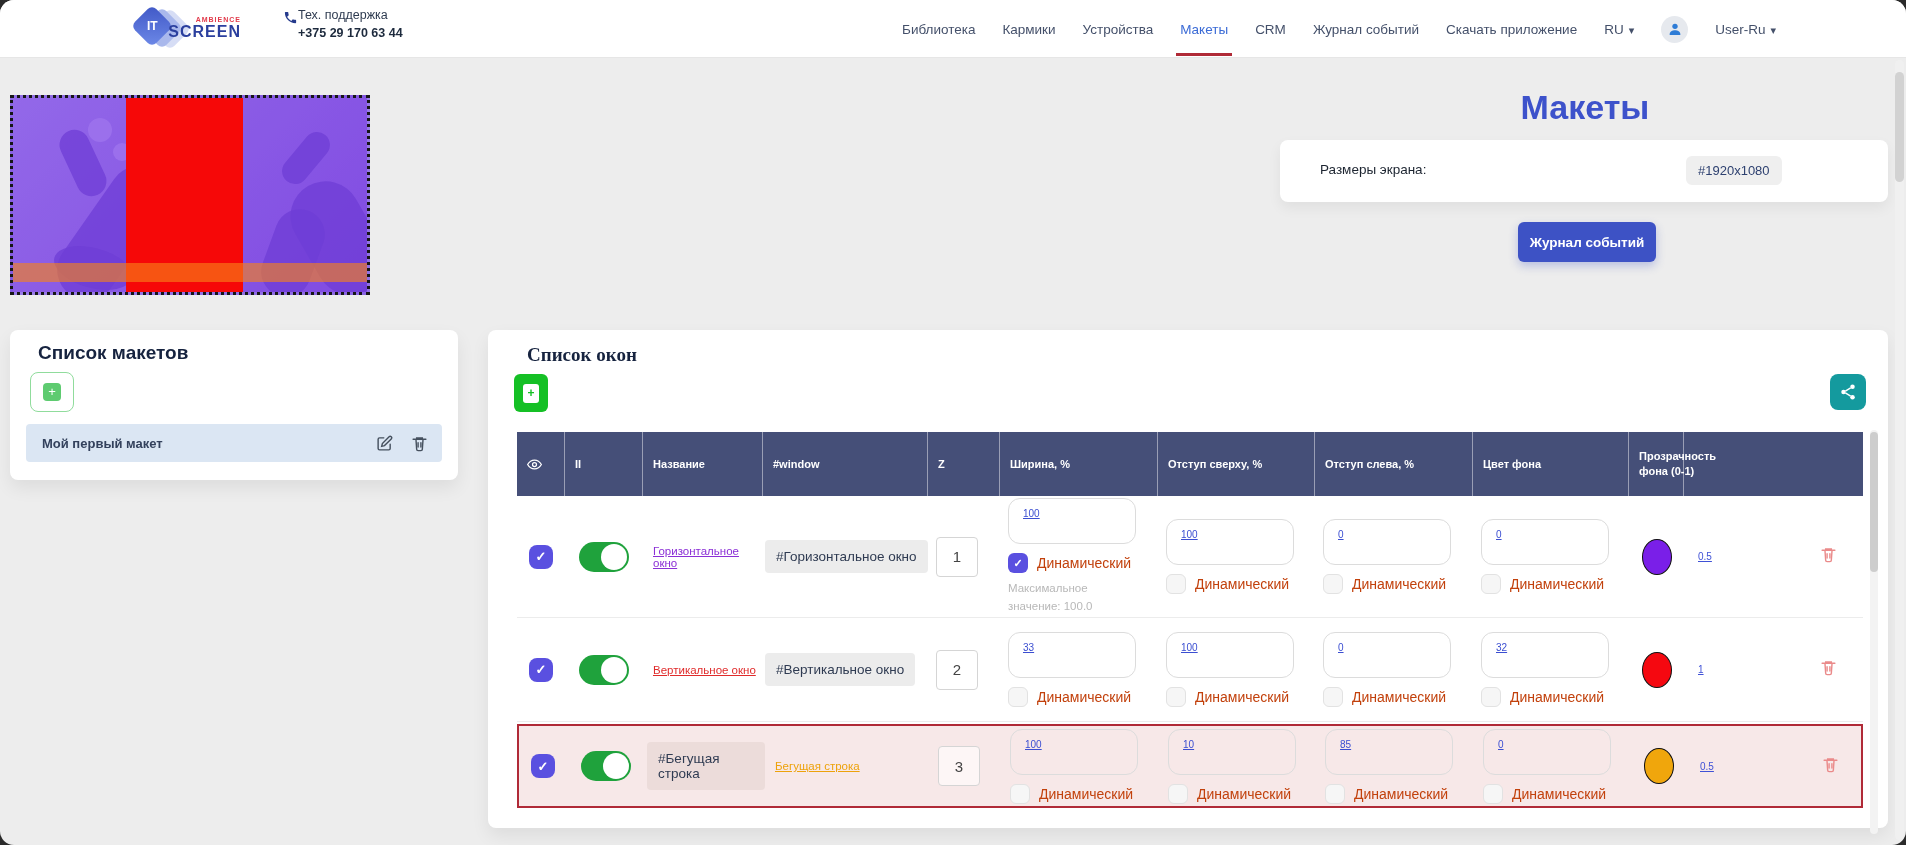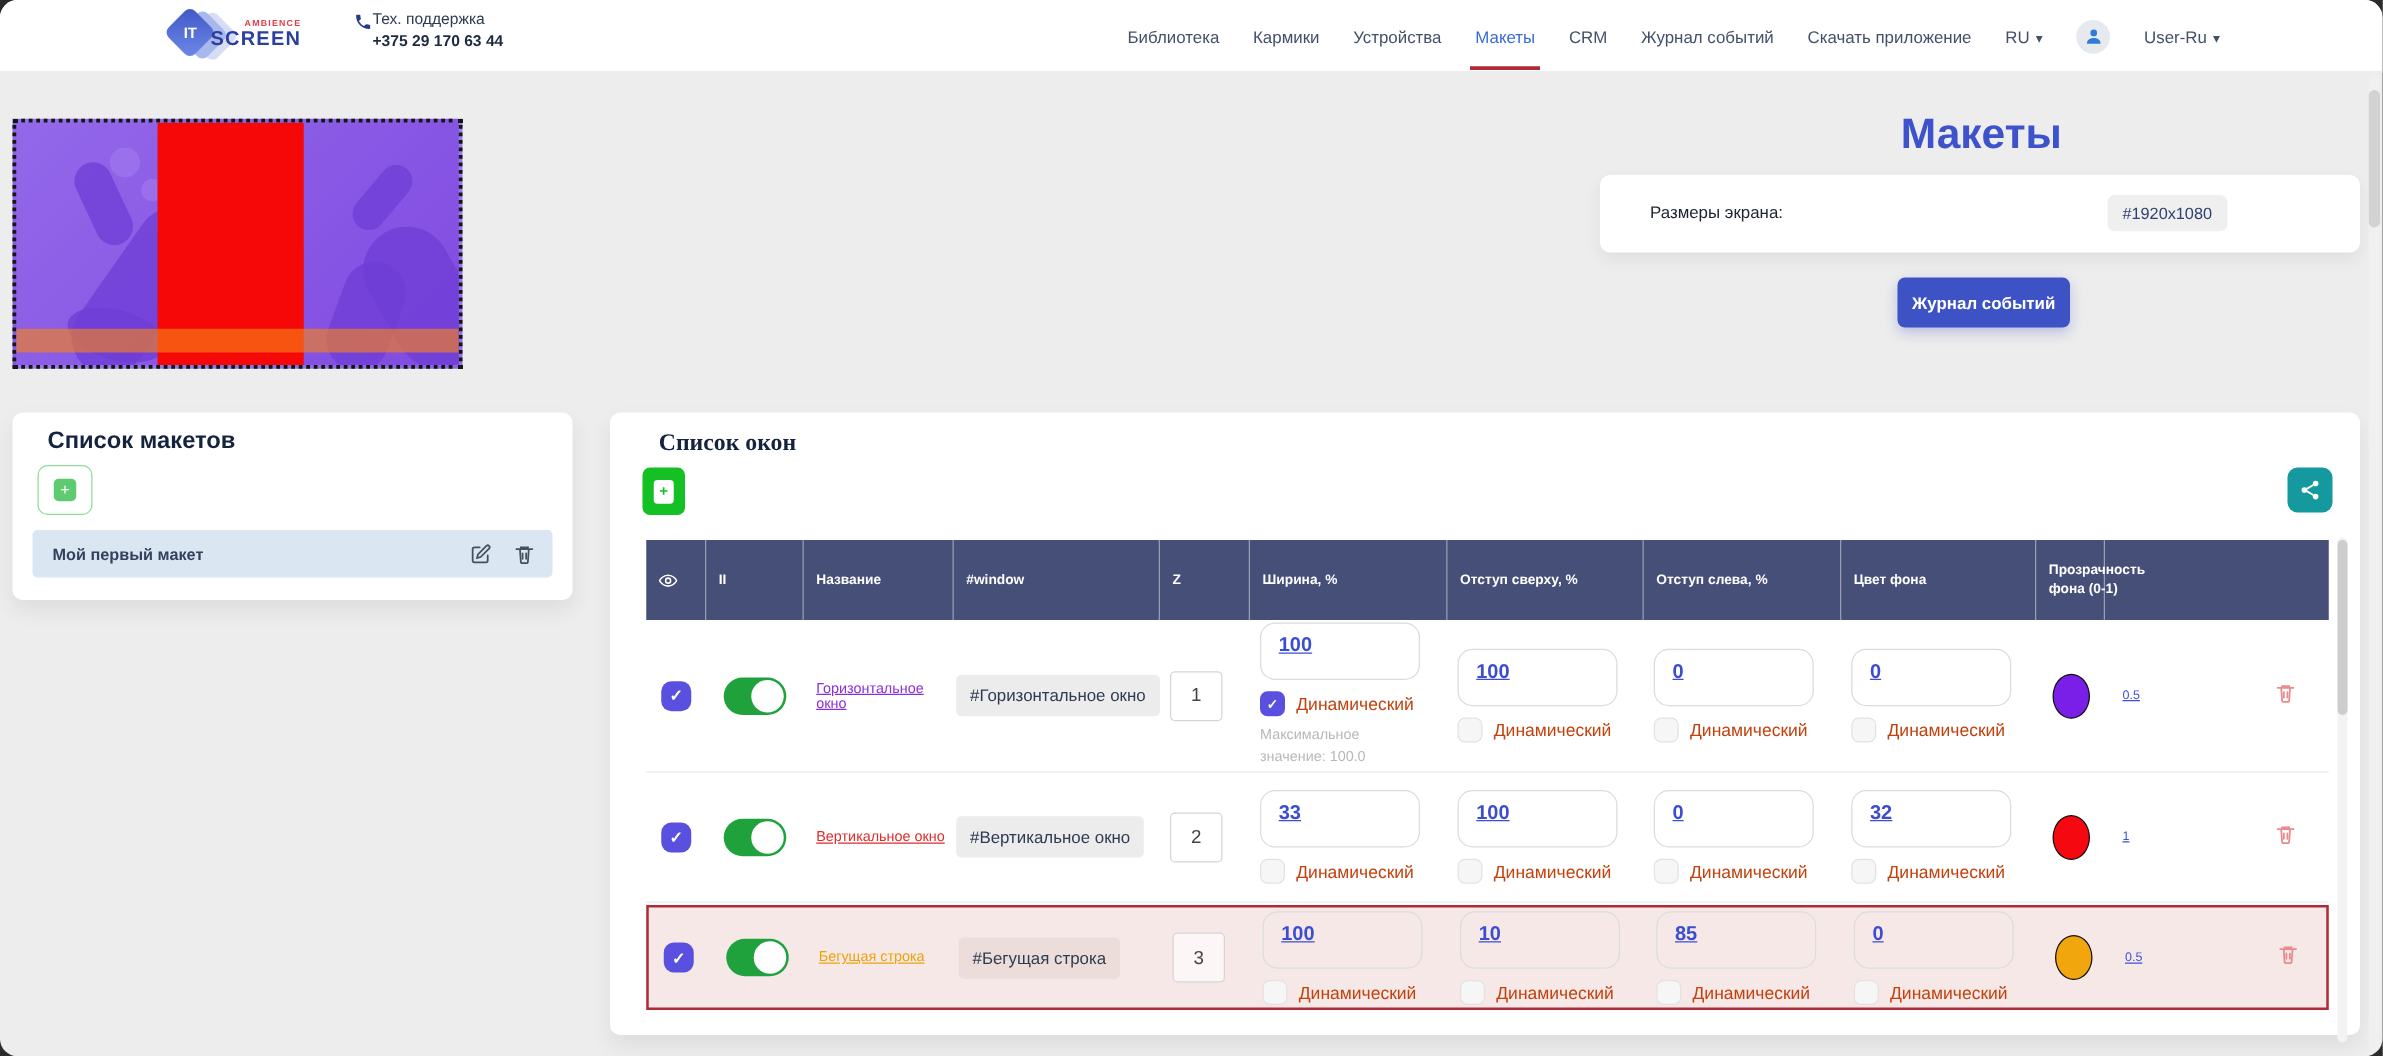"100" .pct-val { font-size: 16px -> 10px; font-weight: bold -> normal }
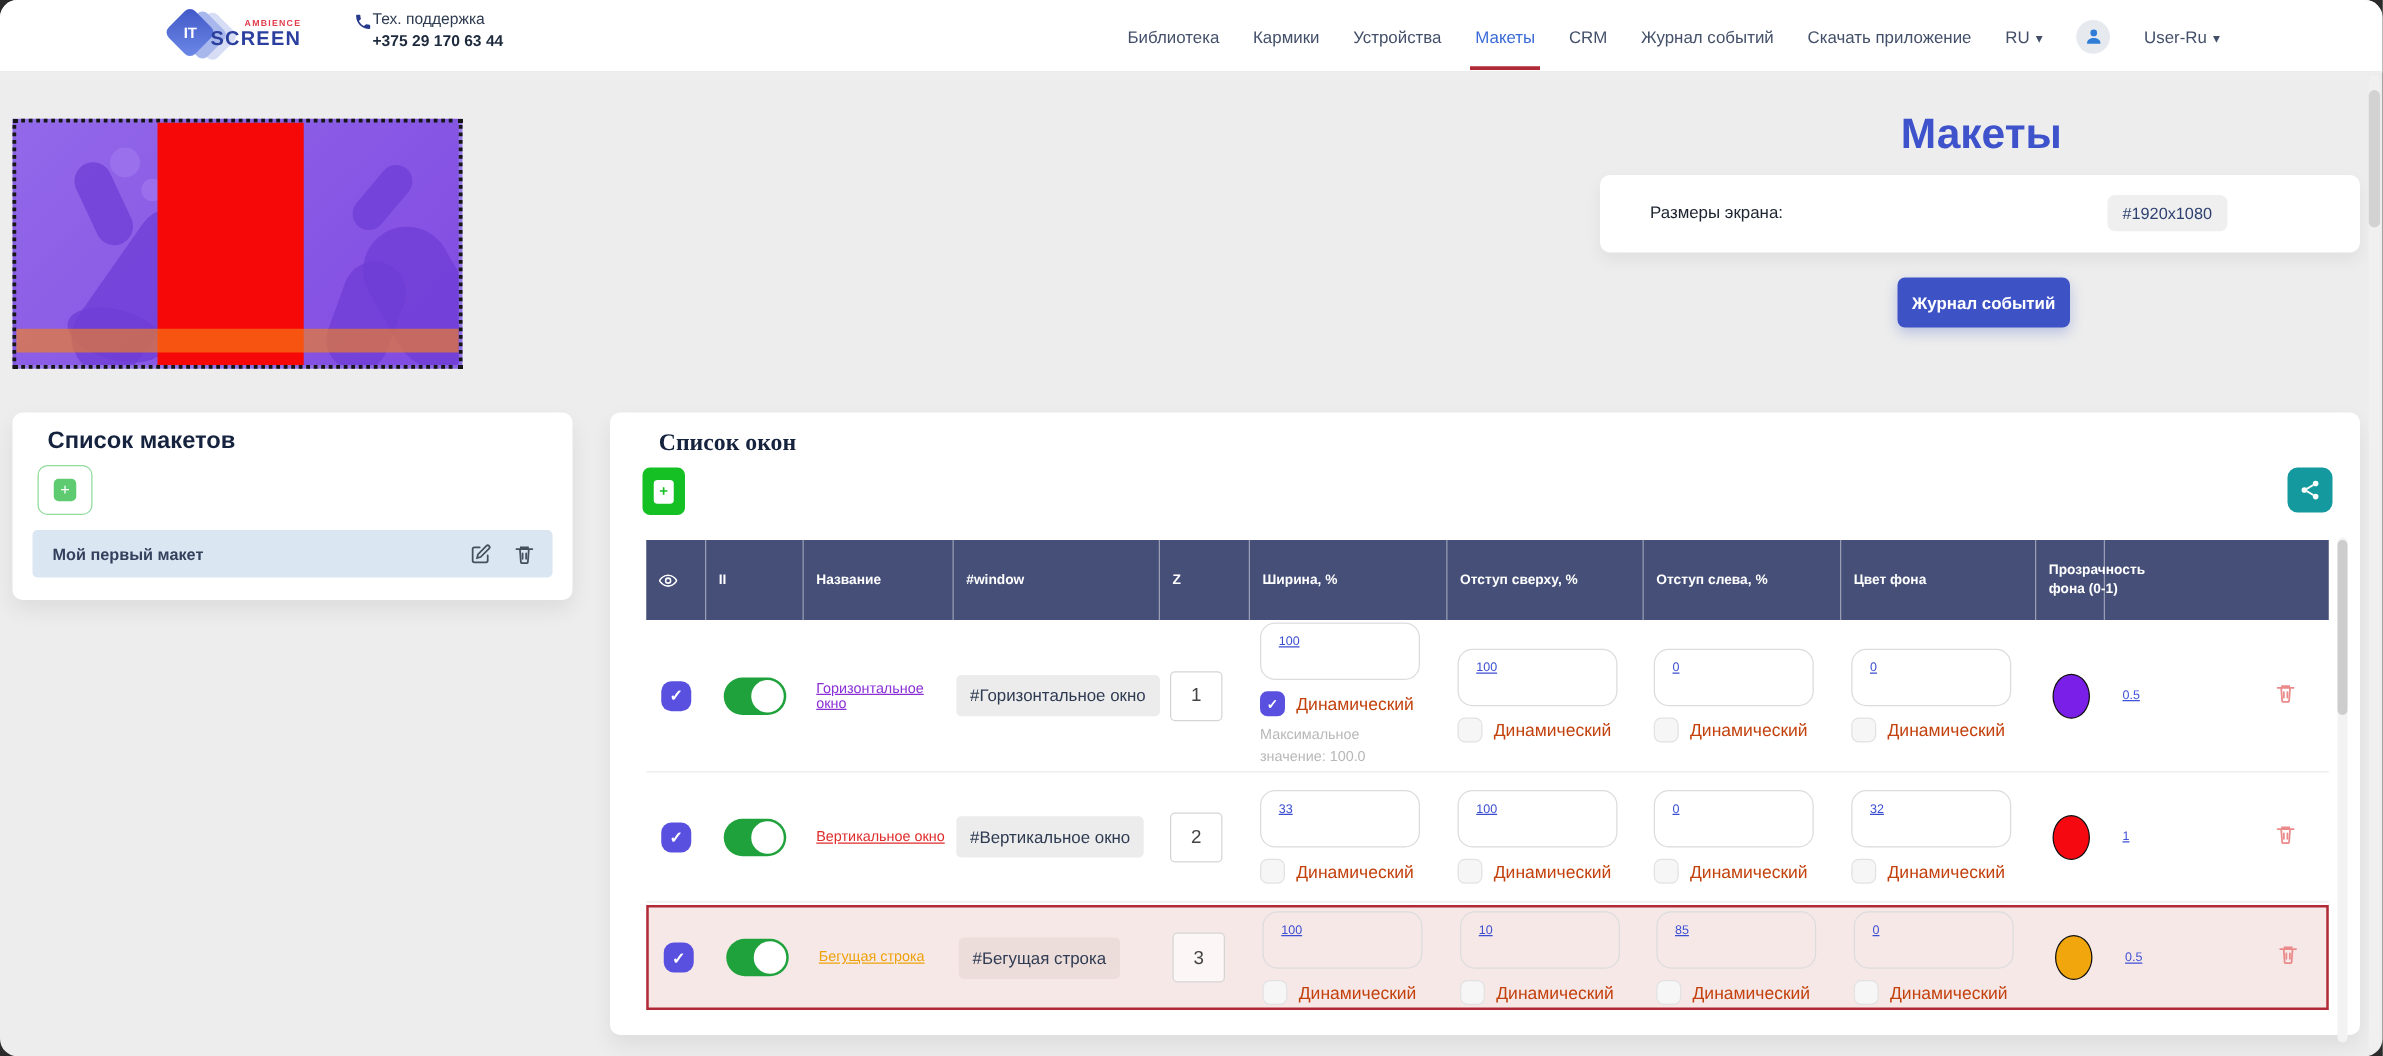"Бегущая строка" div.td { order: before "#Бегущая строка" -> after "#Бегущая строка" }
